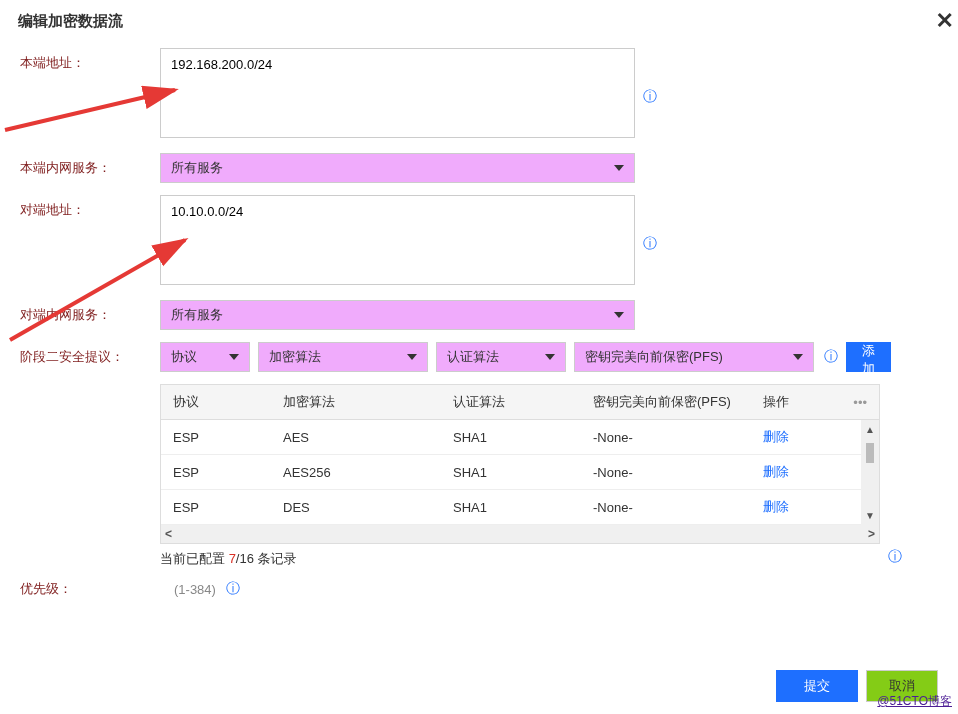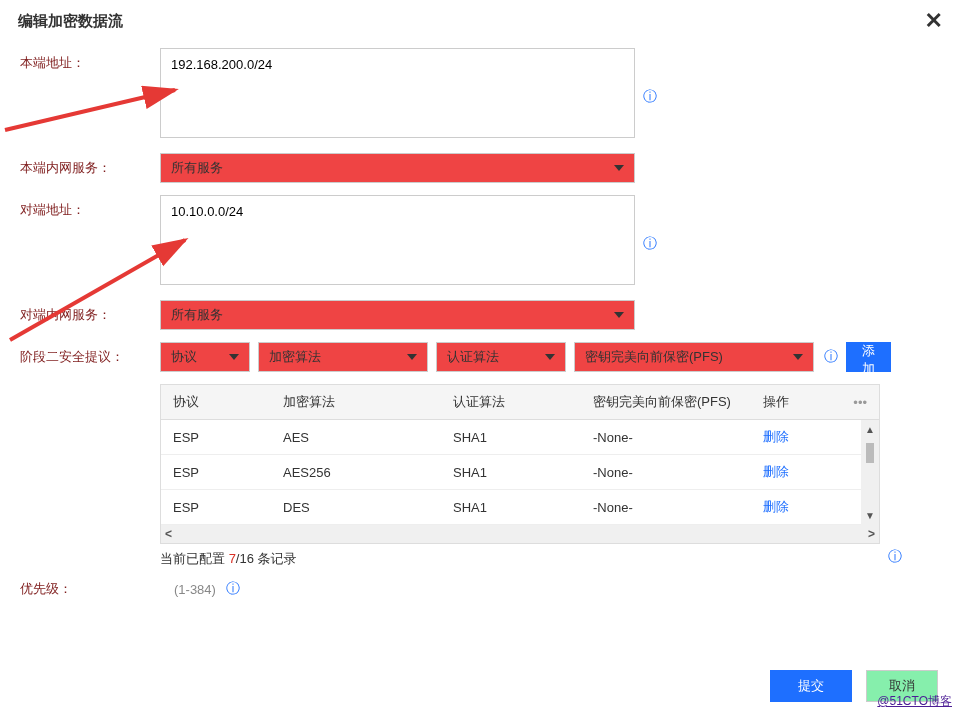"编辑加密数据流" .header { padding: 10px 15px 6px 18px -> 10px 4px 6px 18px }
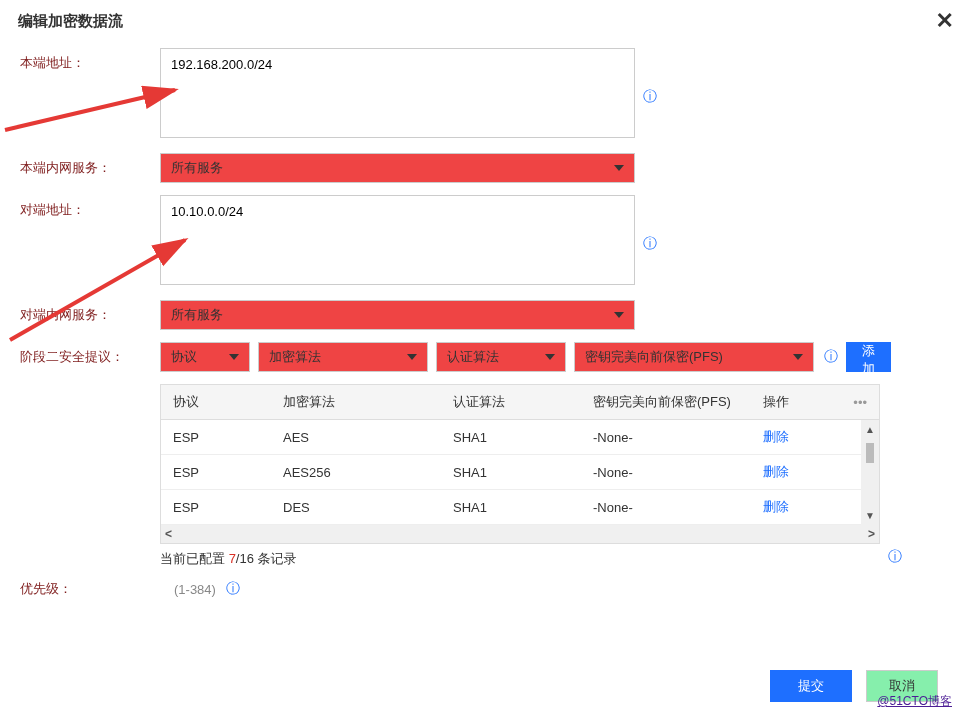"所有服务" .select { background: #ef4444 -> #f0abfc }
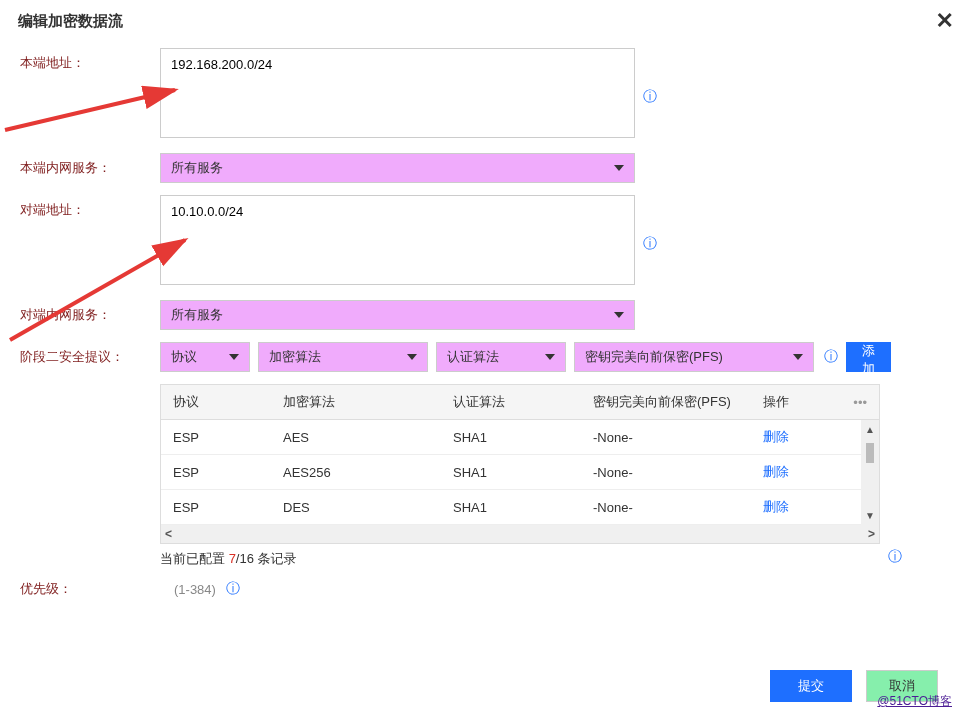"提交" .footer { gap: 14px -> 8px }
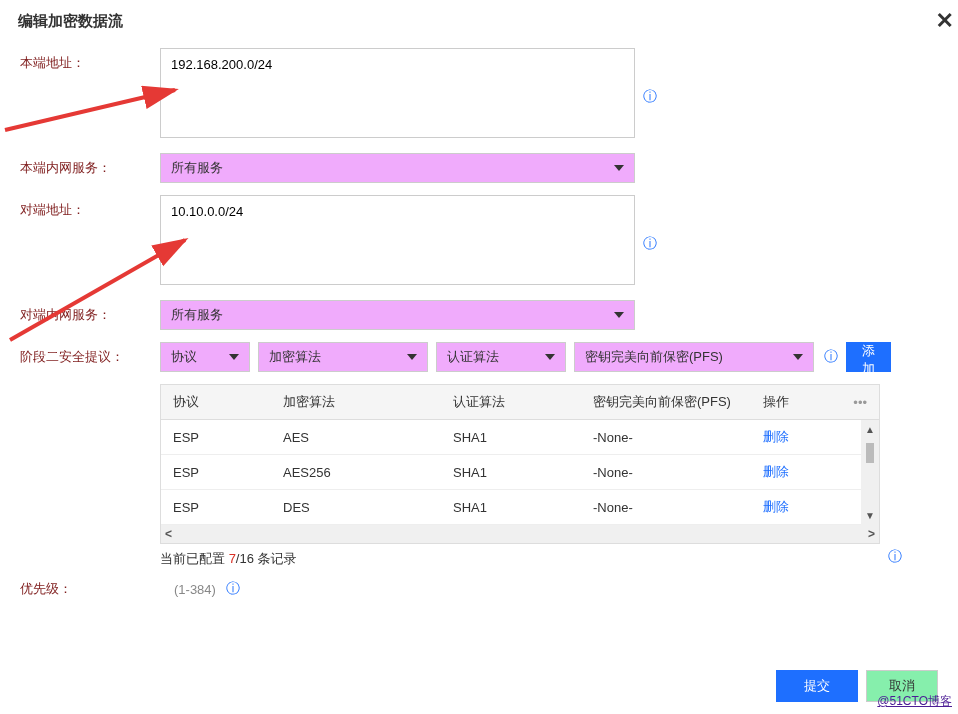"取消" .btn-default { background: #86efac -> #84cc16 }
